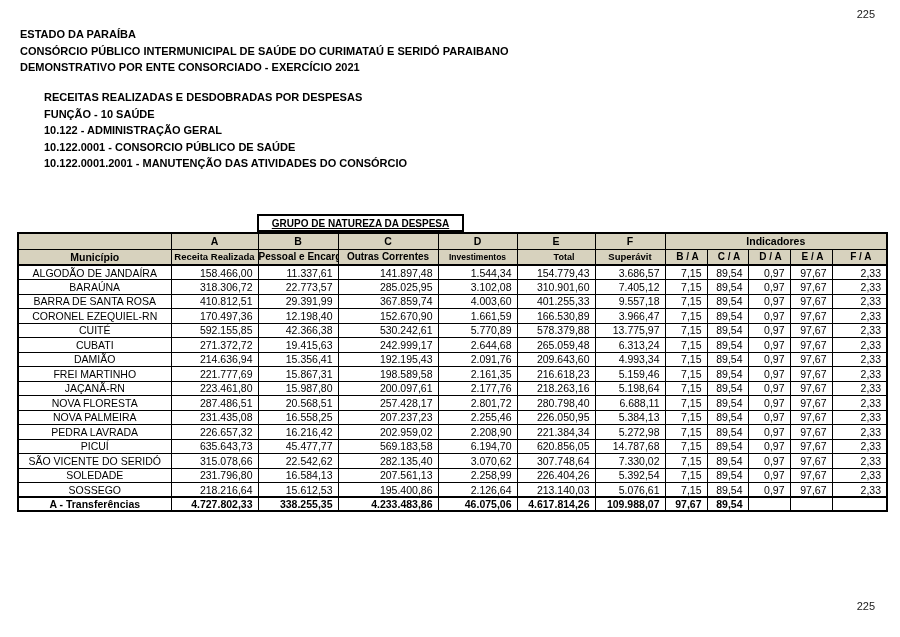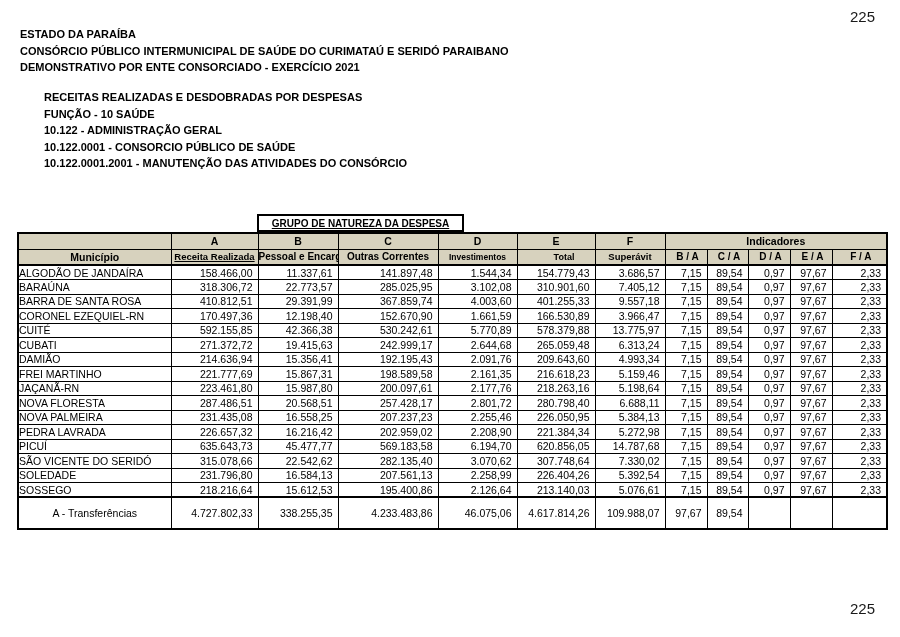"225" .page-num { font-size: 15px -> 11px }
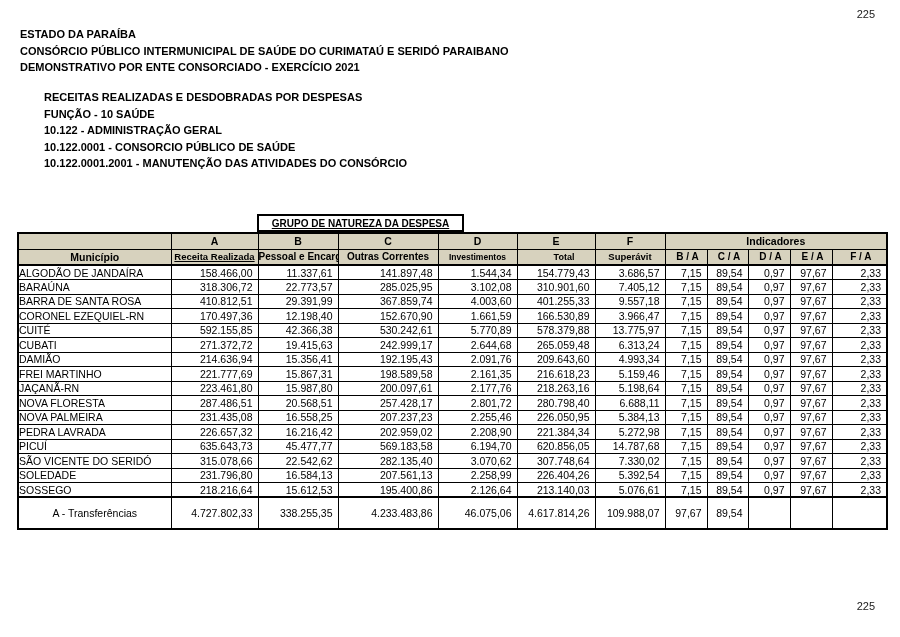"Receita Realizada" th.h-receita { text-decoration: underline -> none }
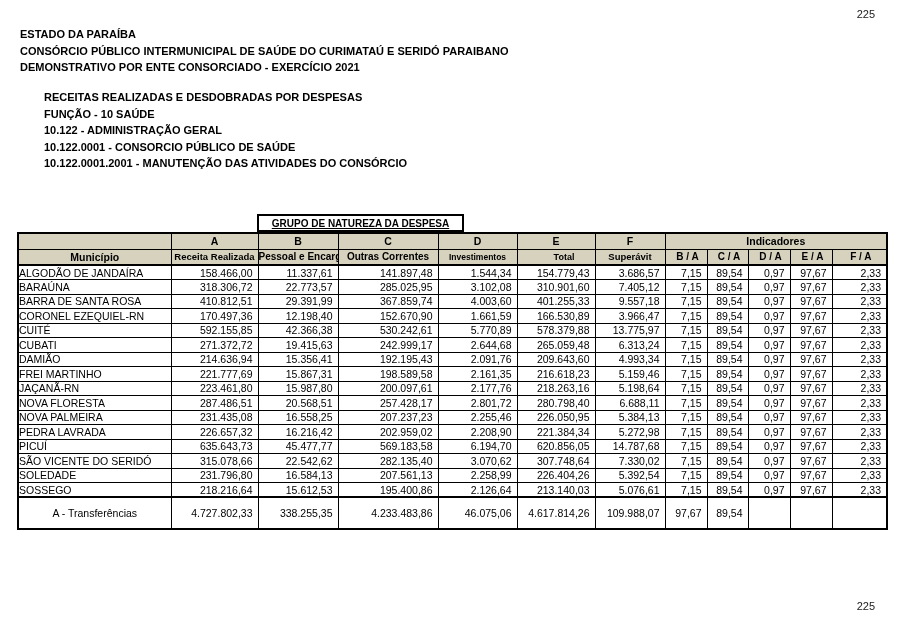"ALGODÃO DE JANDAÍRA" td.muni { text-align: left -> center }
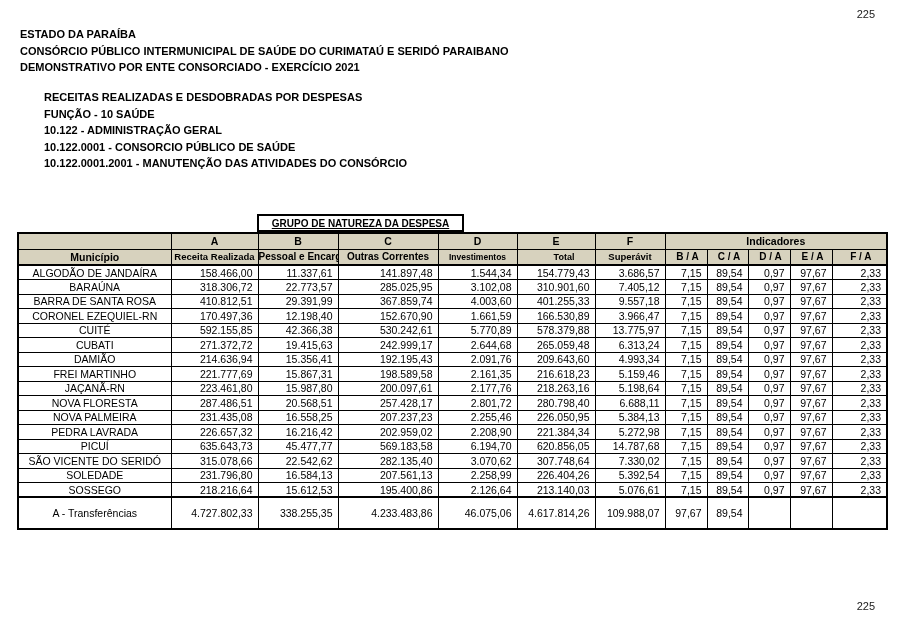"A - Transferências" tr.total-row td { font-weight: normal -> bold; height: 32px -> 14px }
